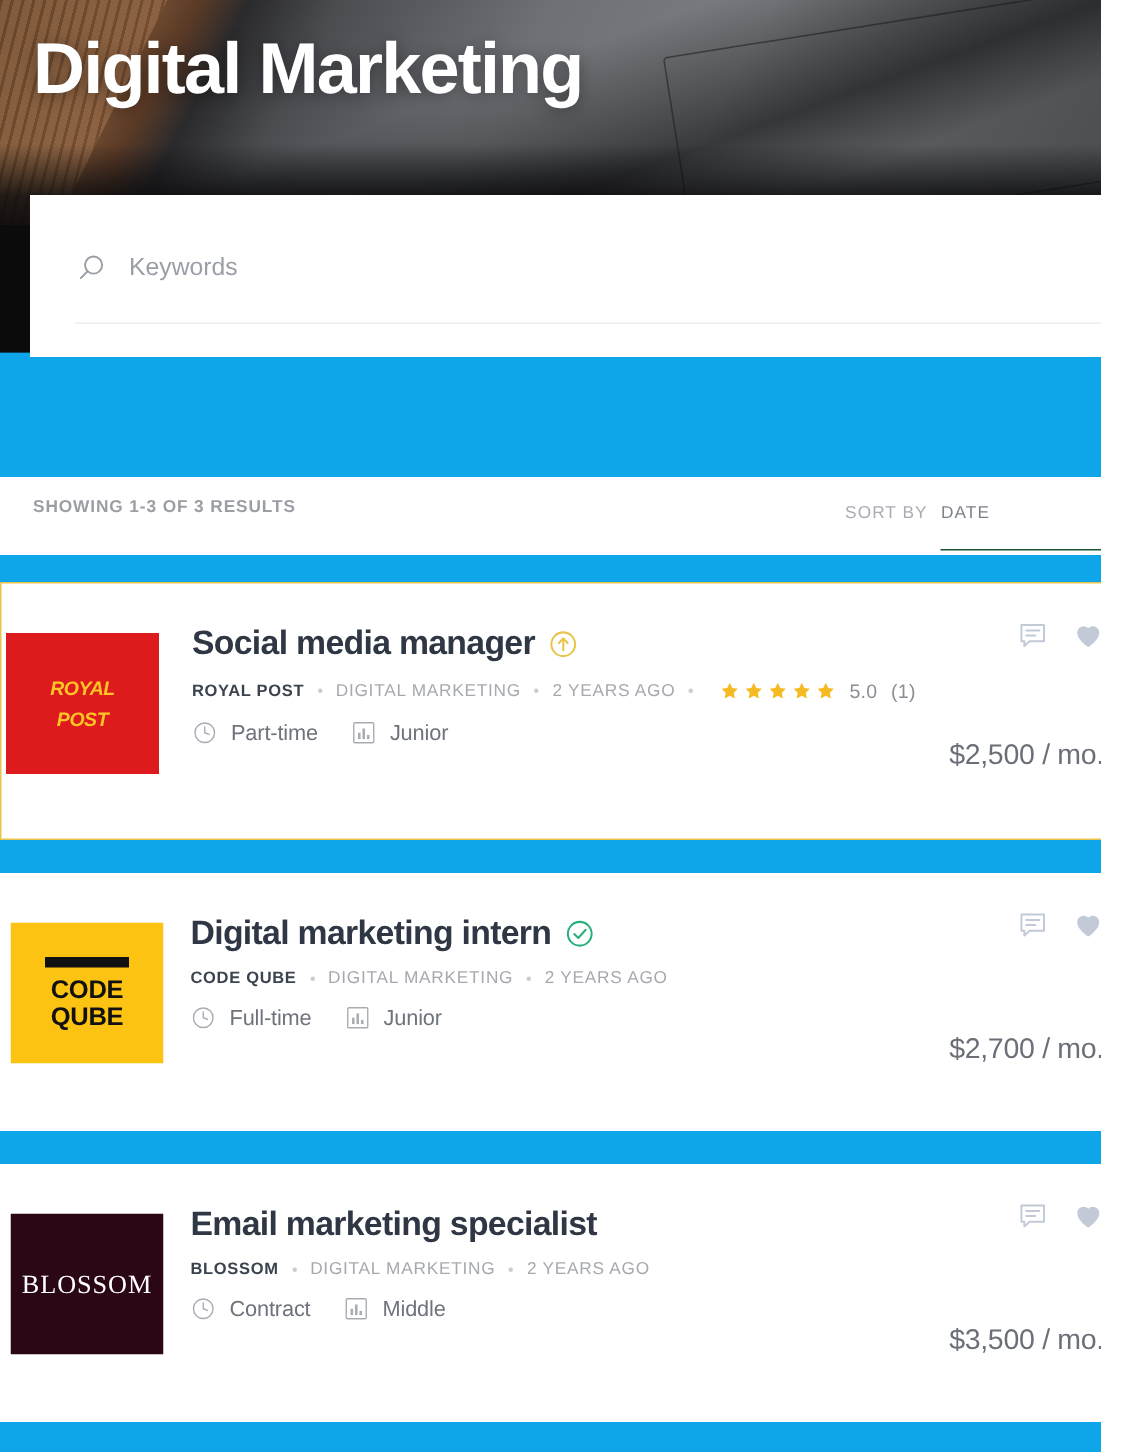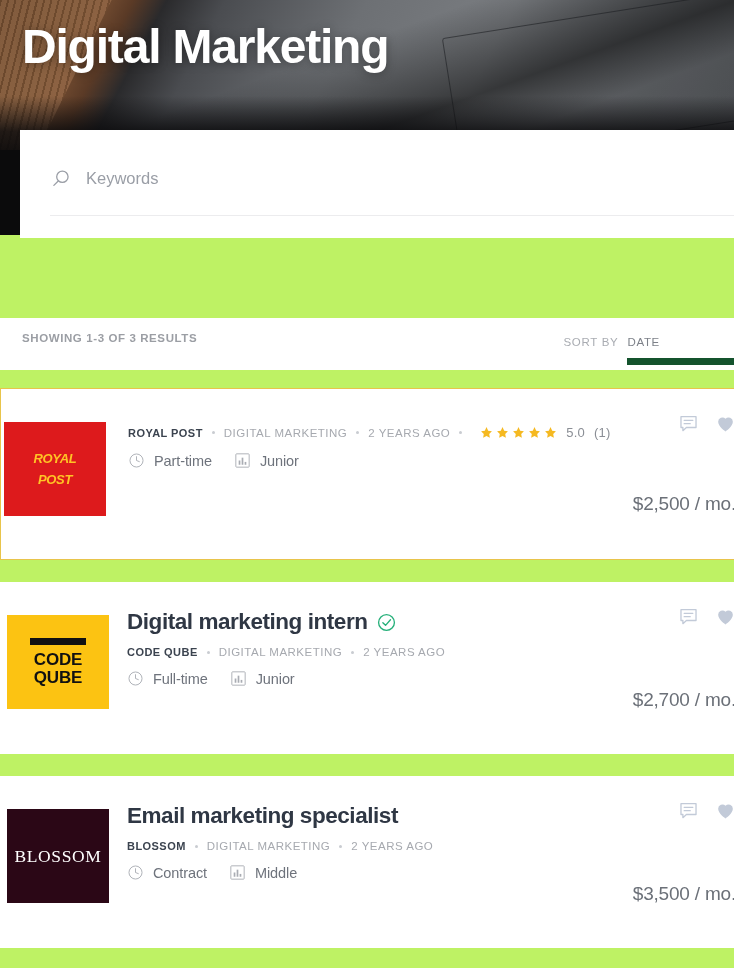"Digital Marketing" .page { background: #bef264 -> #0ea5e9 }
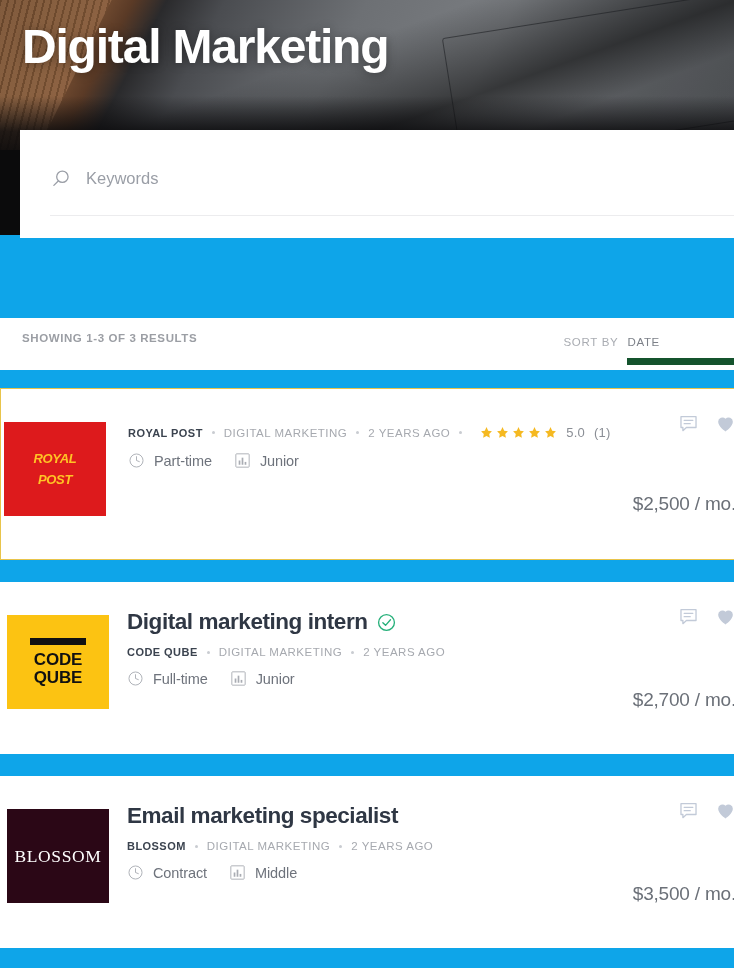"DATE" .sort-value-box { border-bottom: 7px solid #14532d -> 1px solid #14532d; padding: 0 90px 8px 0 -> 0 90px 16px 0 }
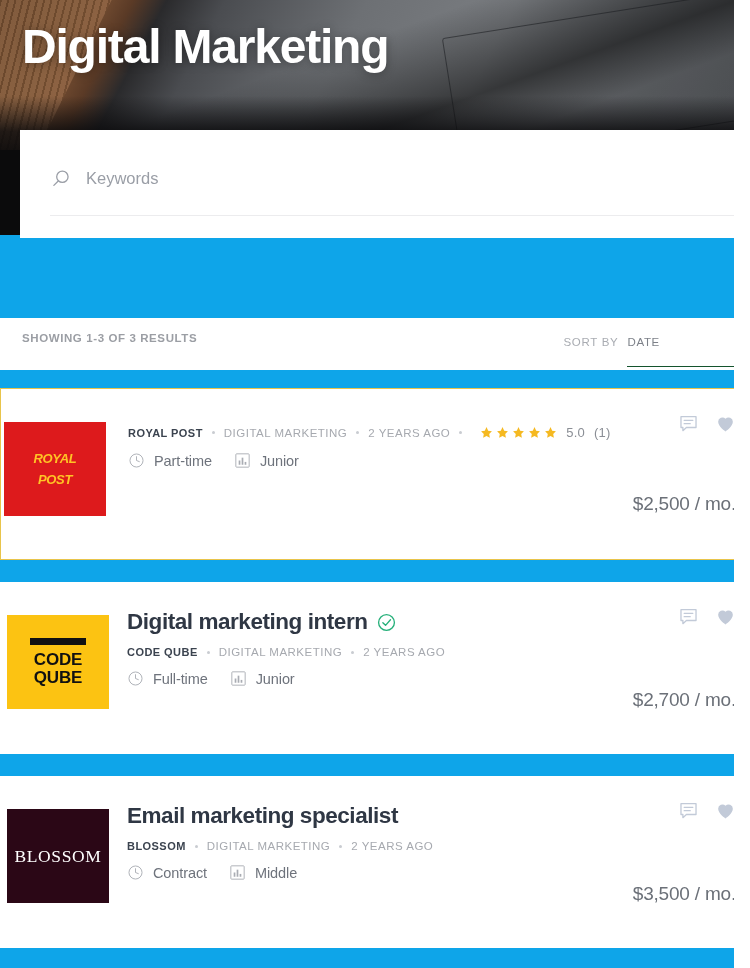"Social media manager" div.job-title-row { html: none -> <div> <span>Social media manager</span> <svg> <circle></circle> <line></line> <polyline></polyline> </svg> </div> }
